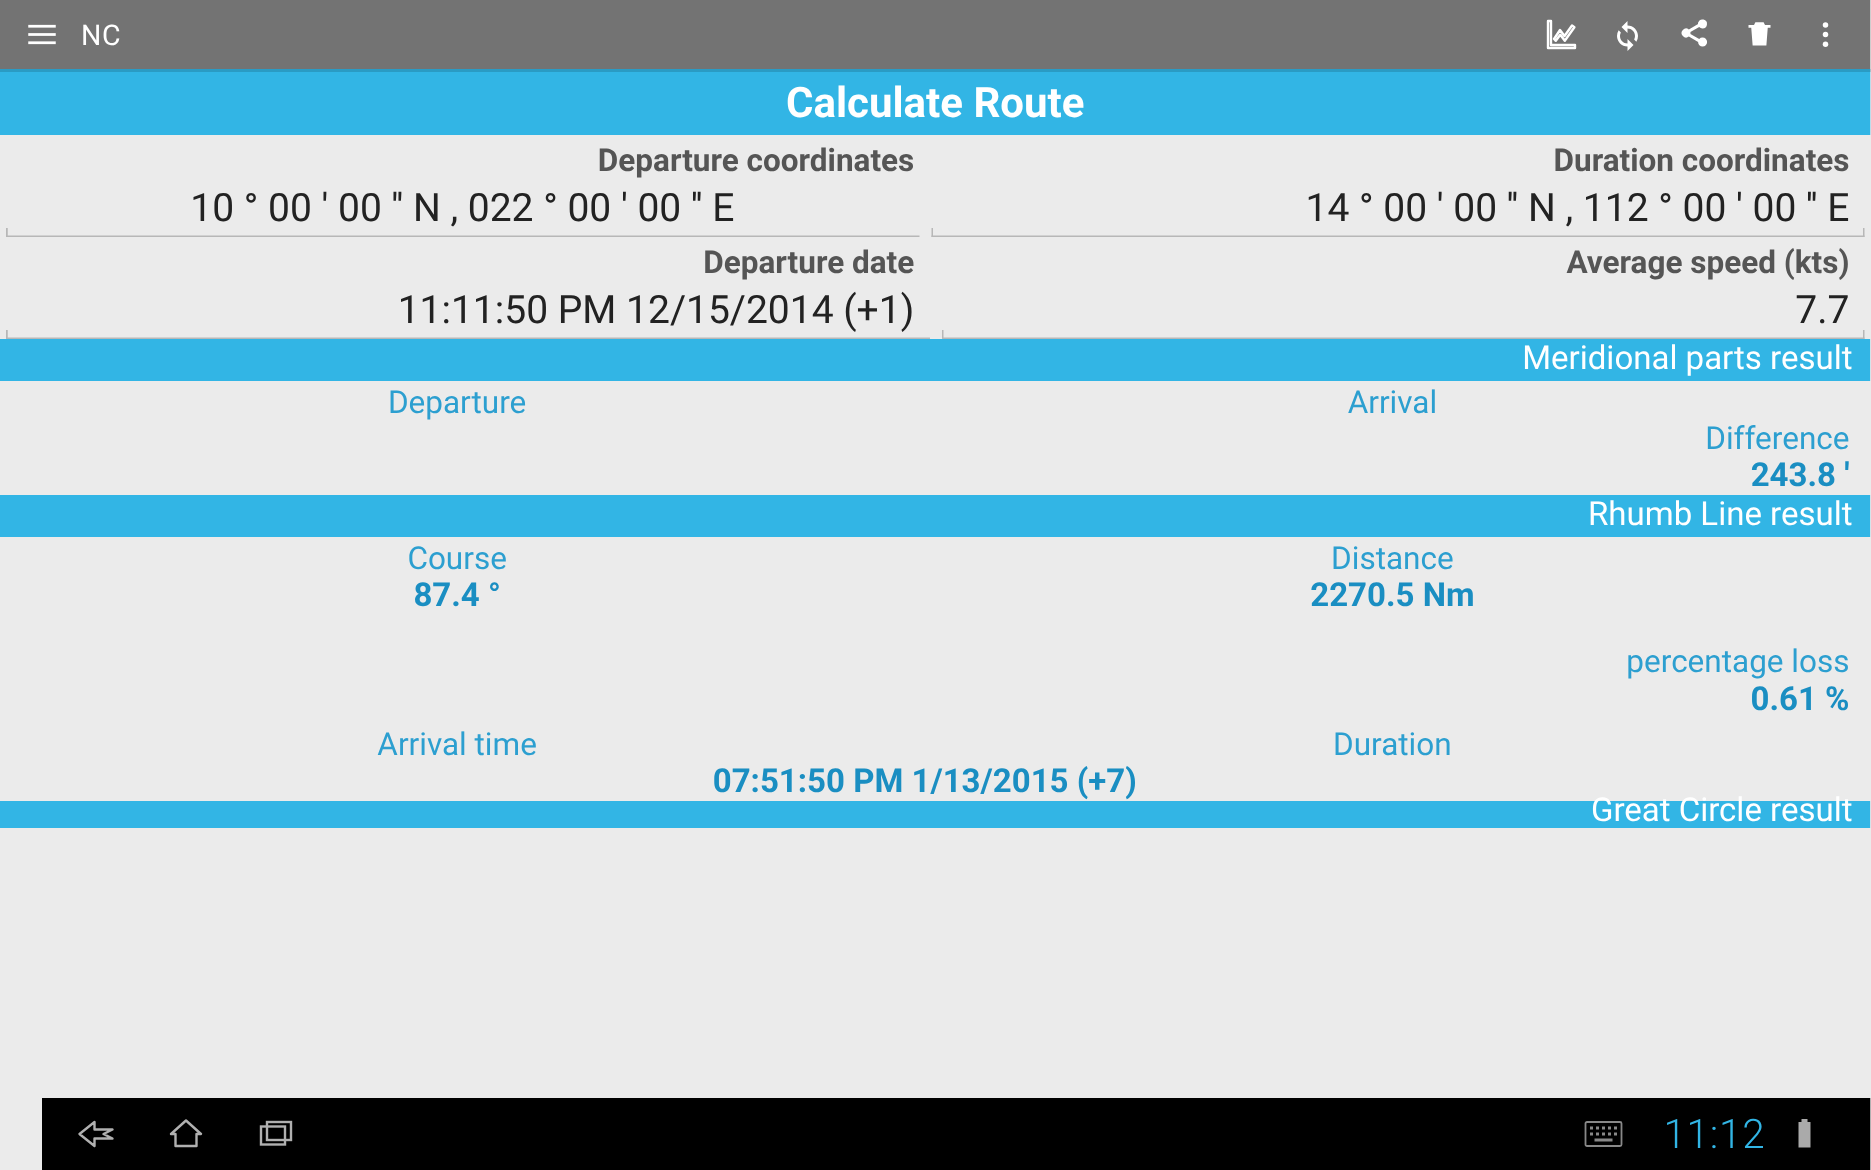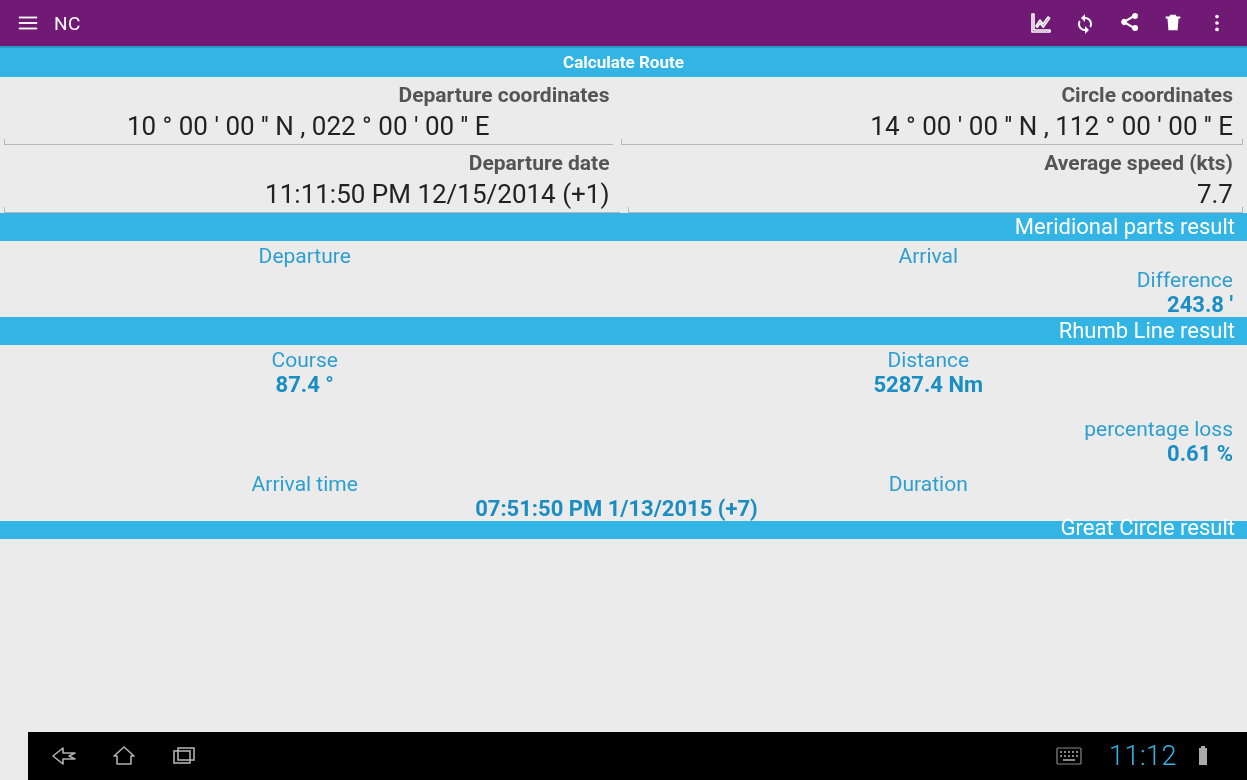"NC" .action-bar { background: #701a75 -> #737373 }
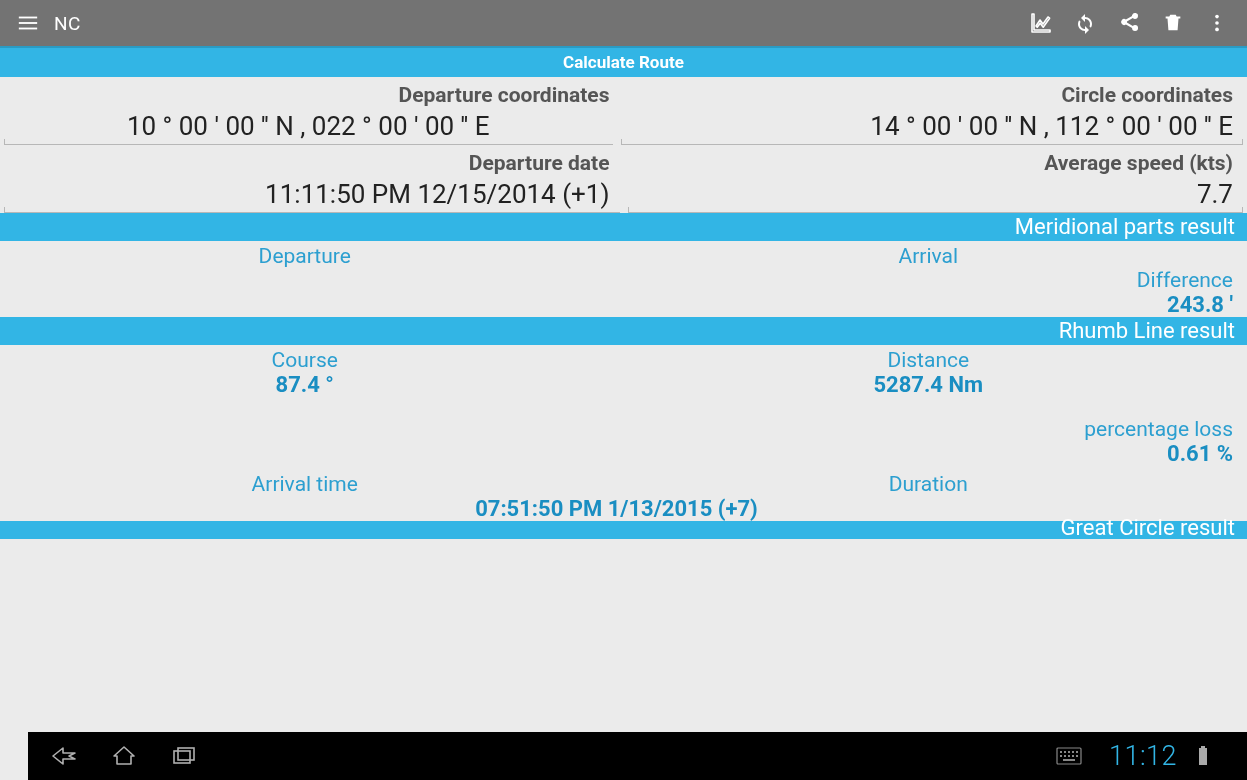"Calculate Route" .page-title { font-size: 17px -> 28px }
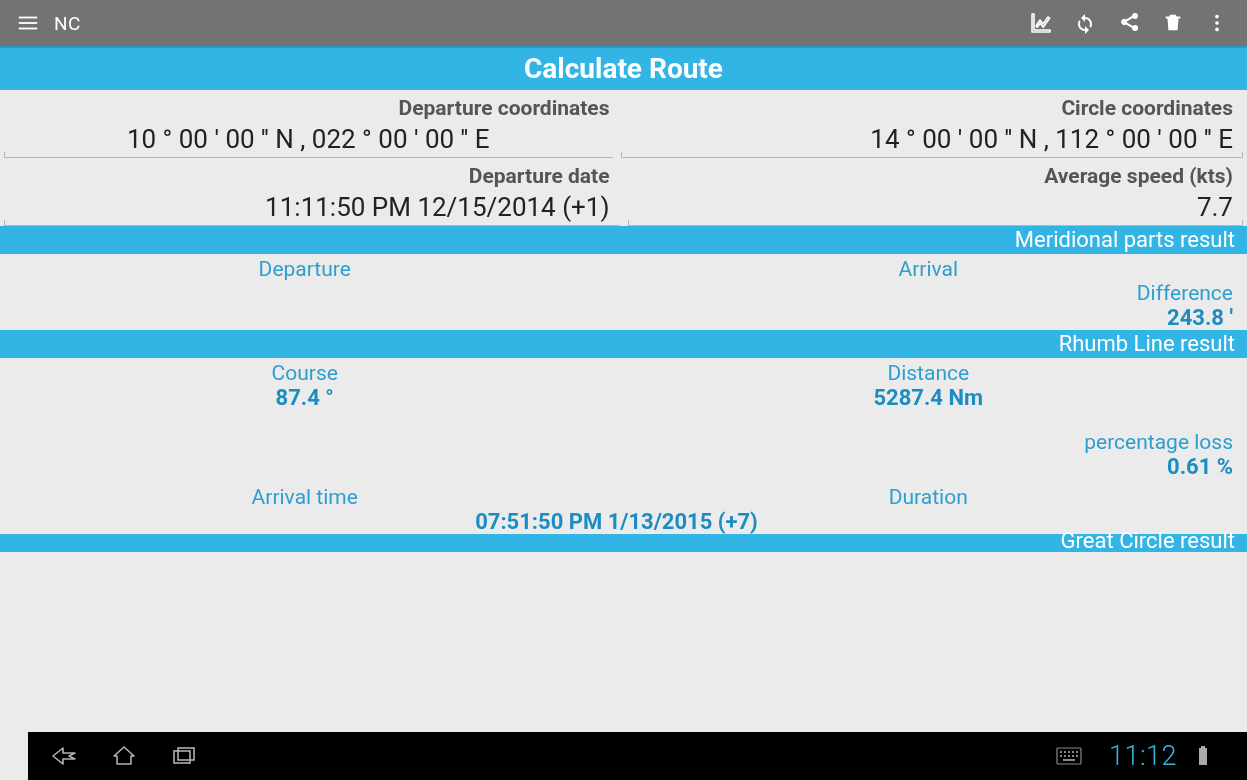"Circle coordinates" span.section-label { text: Circle -> Duration }
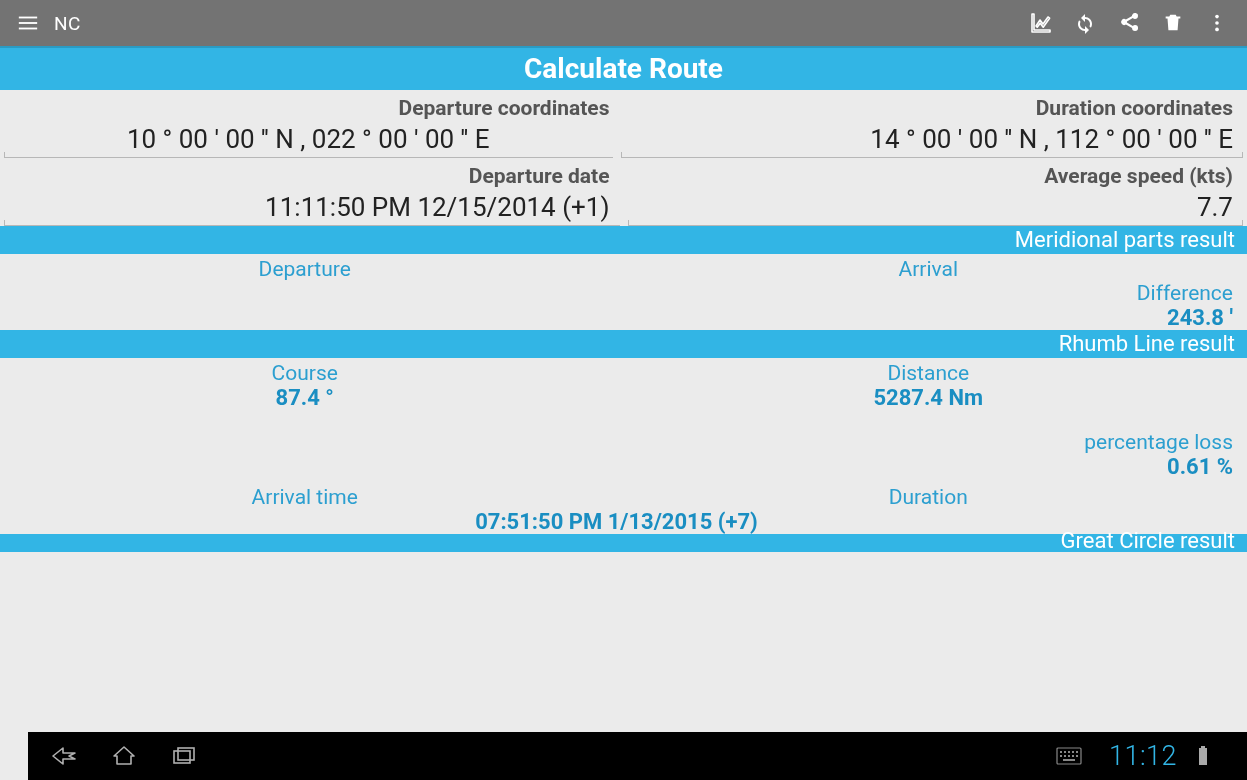"5287.4 Nm" span.blue-value { text: 5287.4 -> 2270.5 }
